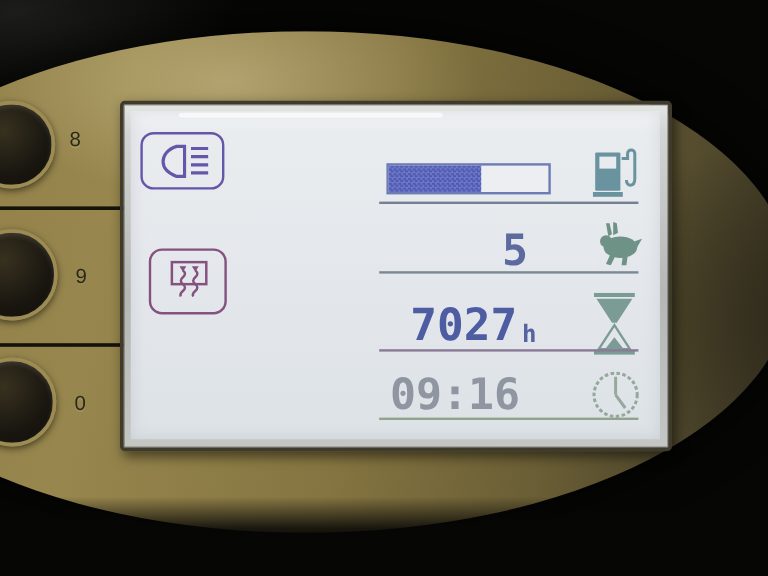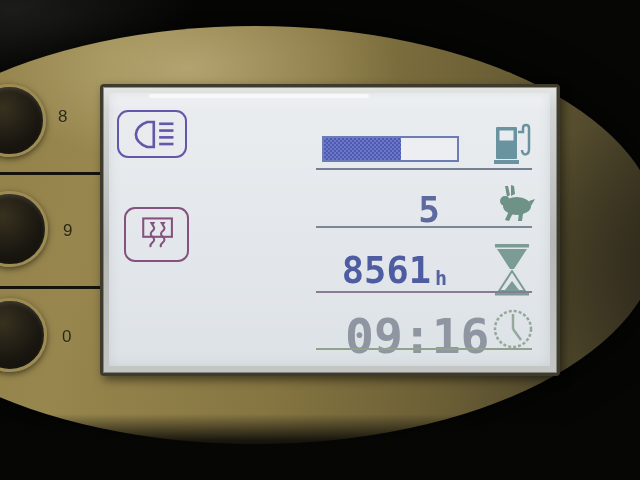"8561" span.digits { text: 8561 -> 7027 }
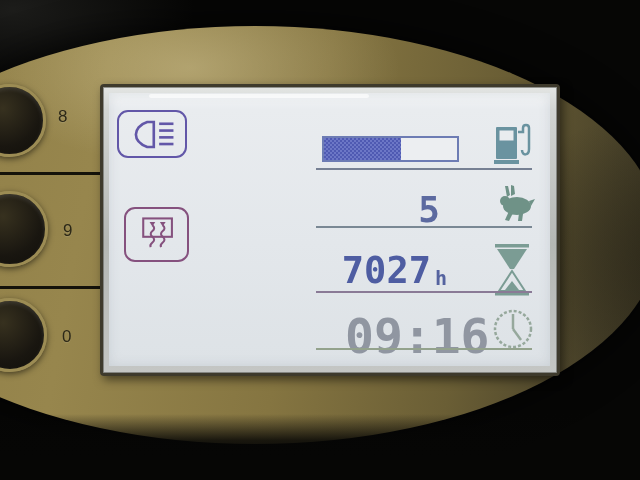"09:16" .val-time { font-size: 48px -> 36px; margin-left: 20px -> none }
